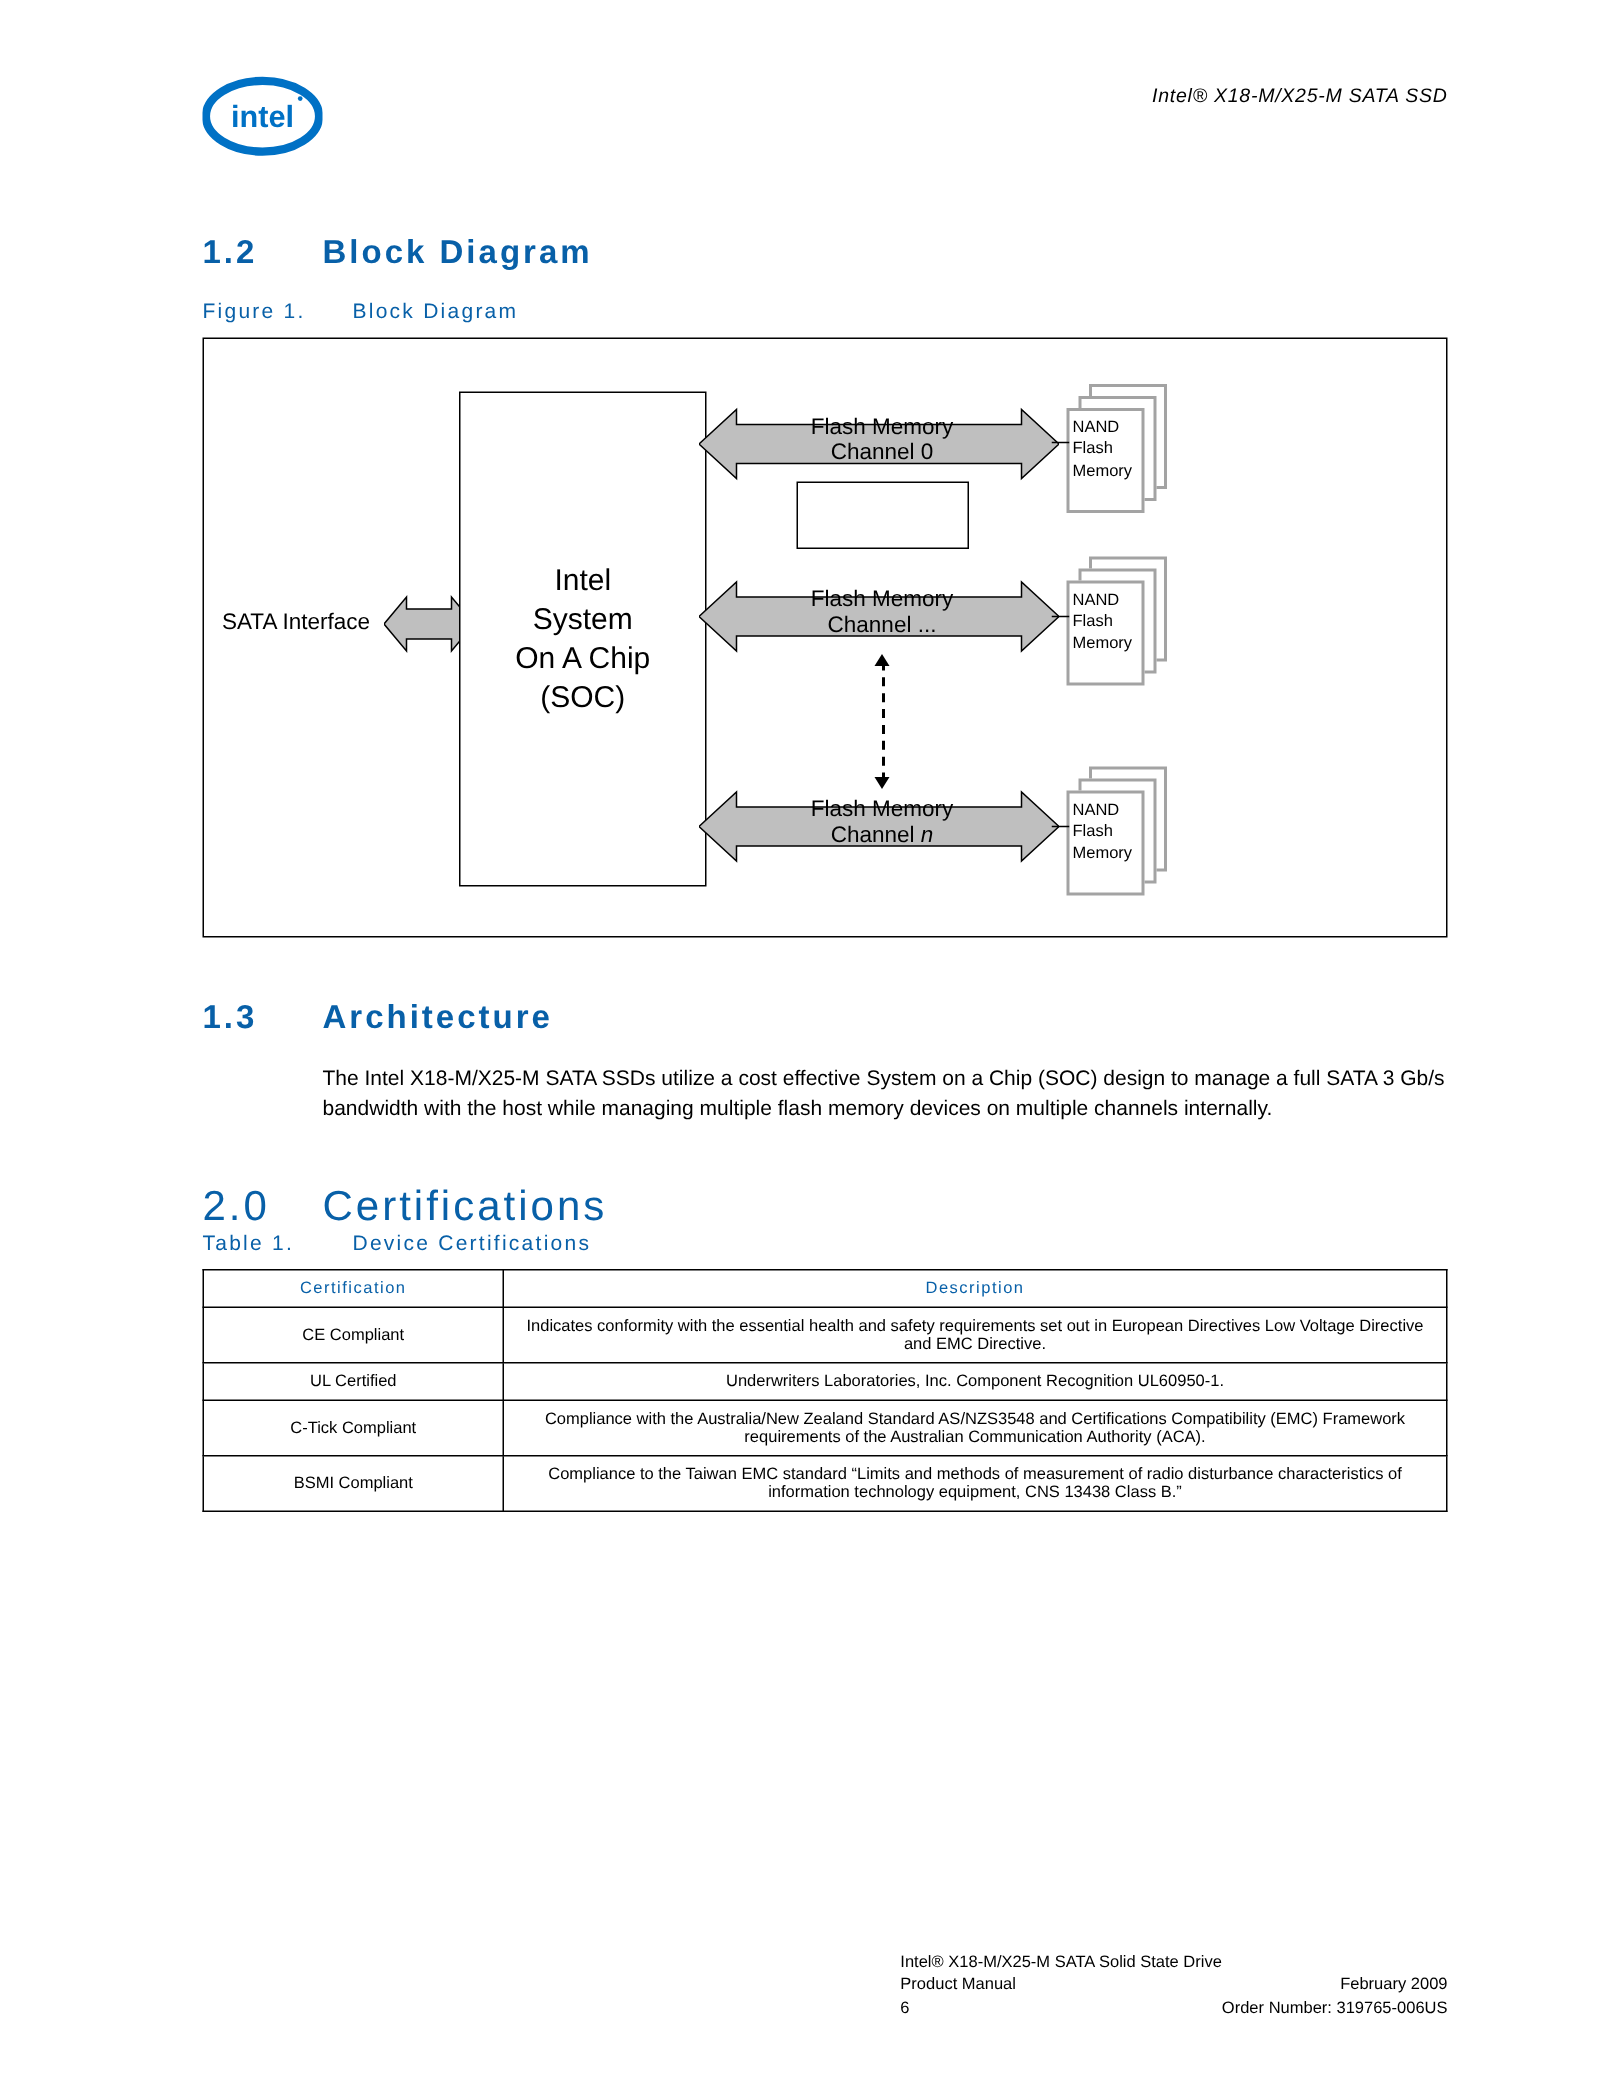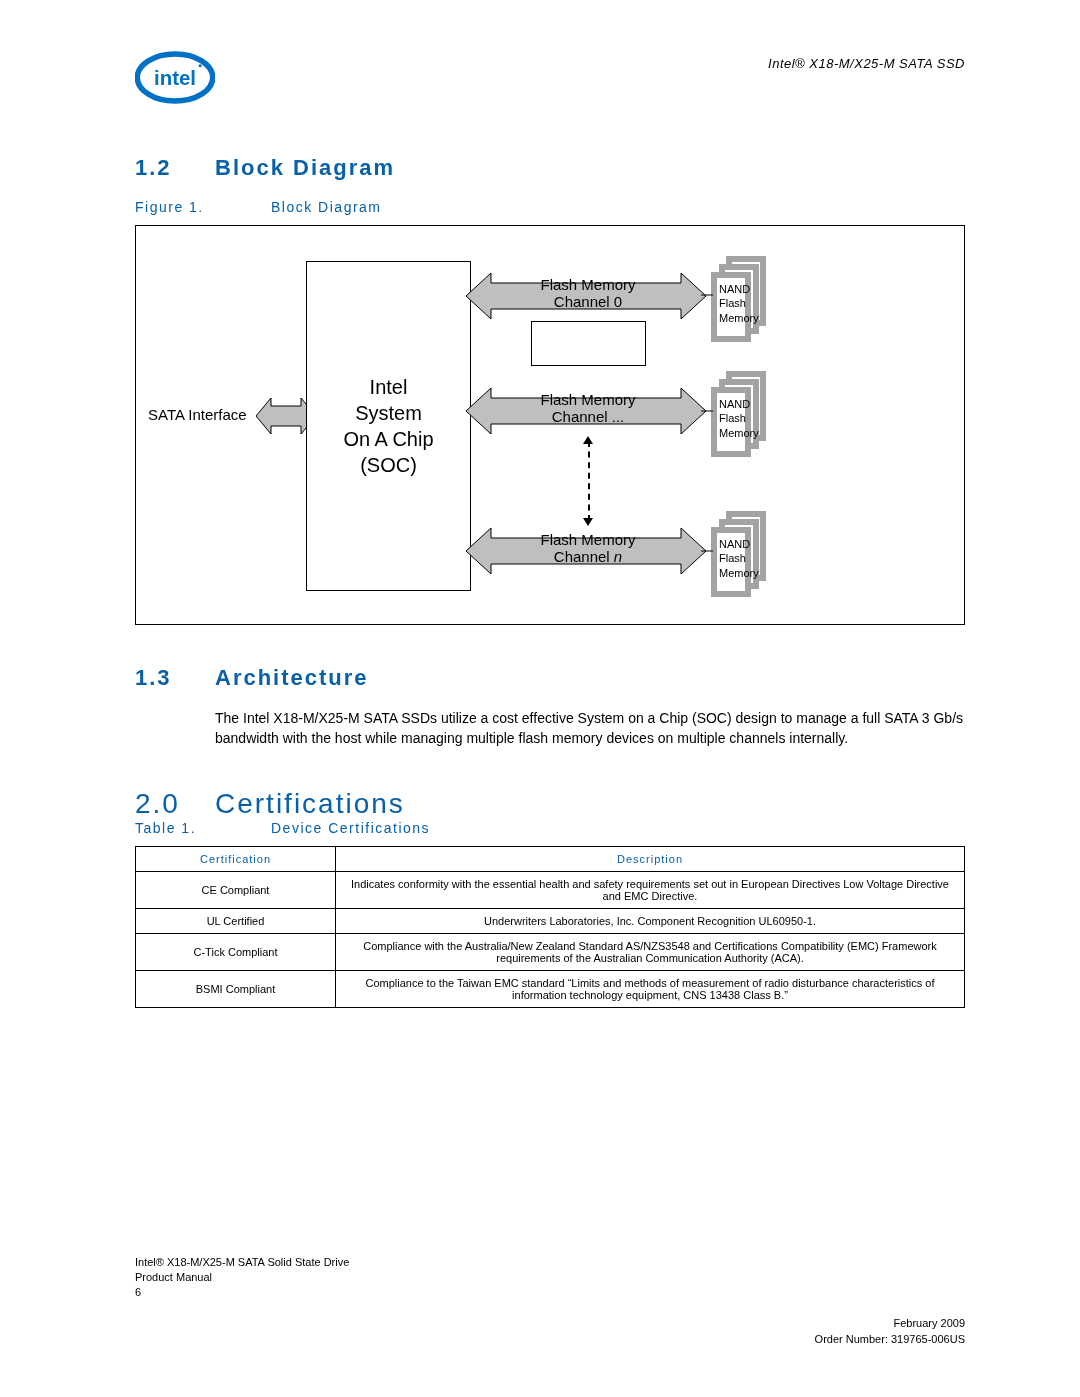"Figure 1." .fig-caption, .table-caption { gap: 36px -> none }
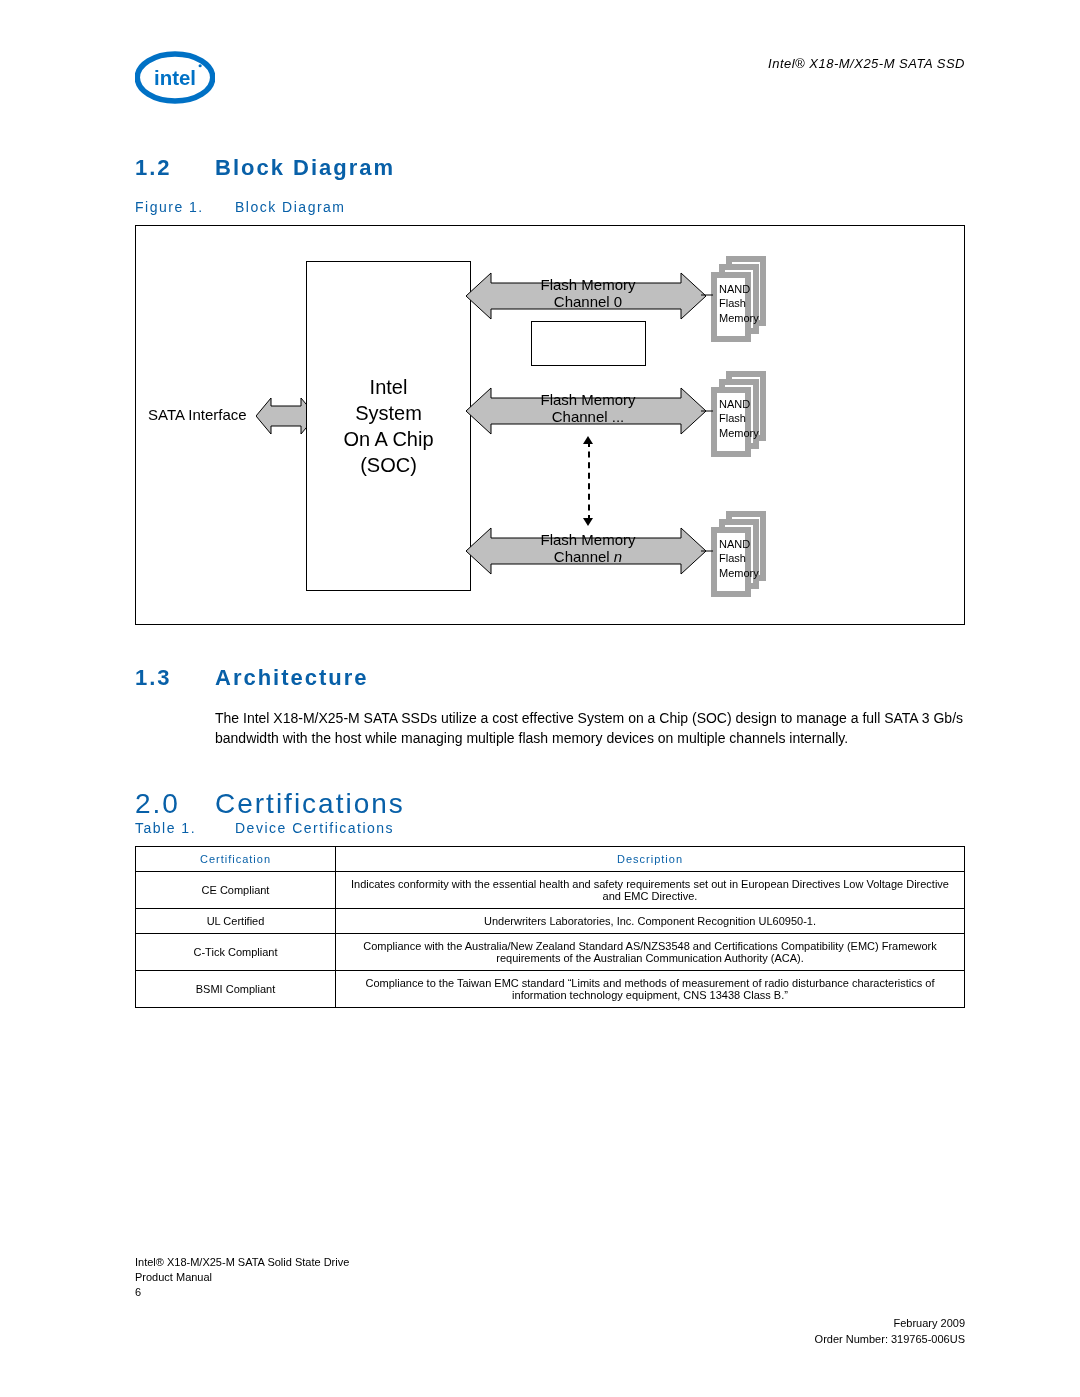"NAND" .nand-box { border: 6px solid #a3a3a3 -> 2px solid #a3a3a3; width: 40px -> 52px }
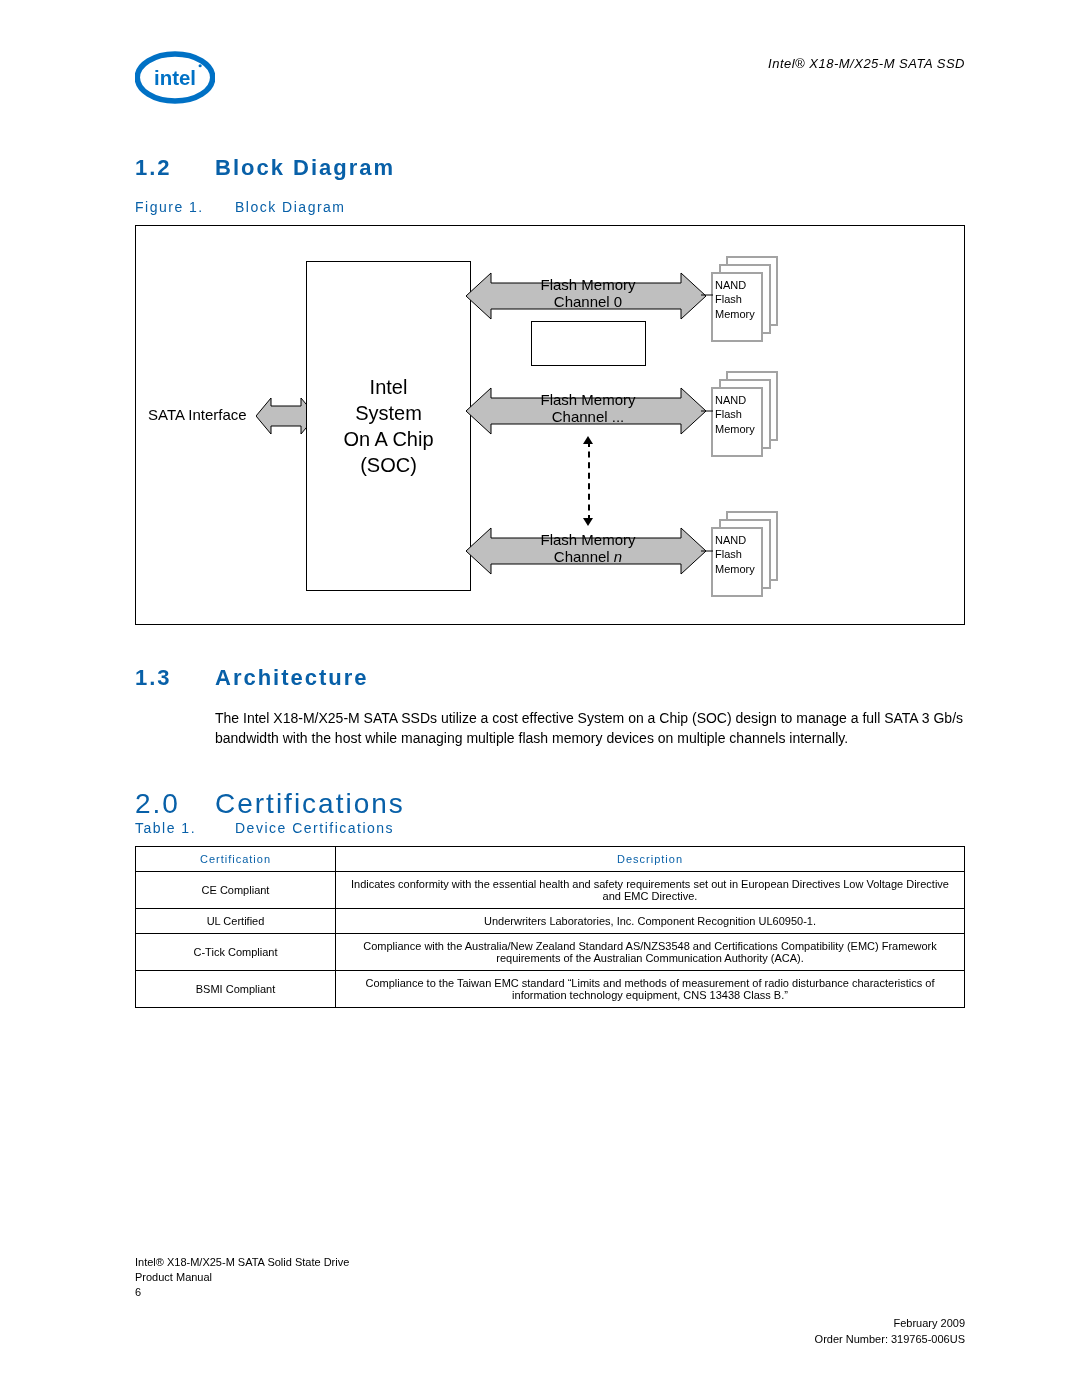"Intel® X18-M/X25-M SATA Solid State" .footer { flex-direction: column -> none; left: 135px -> 122px }
